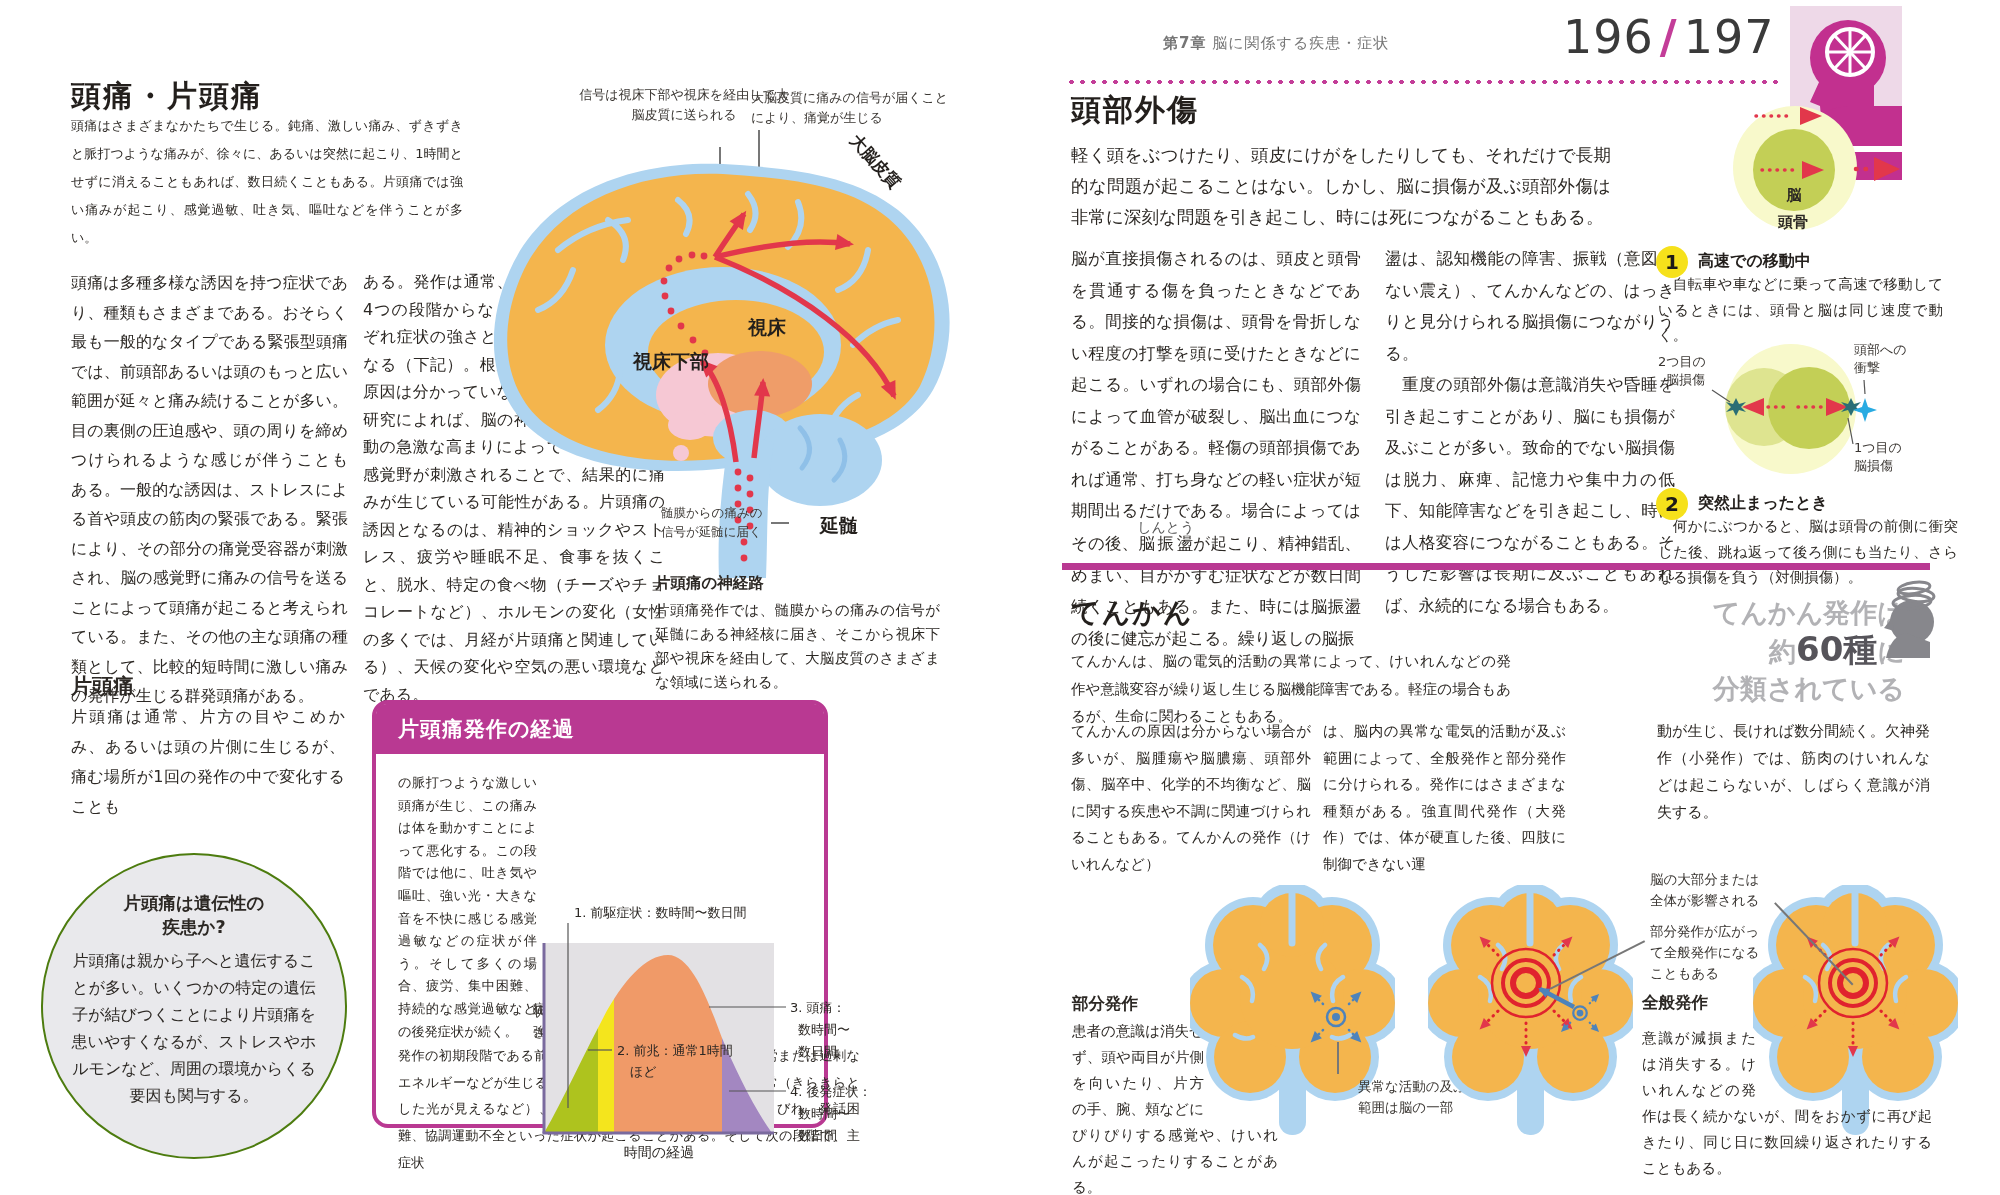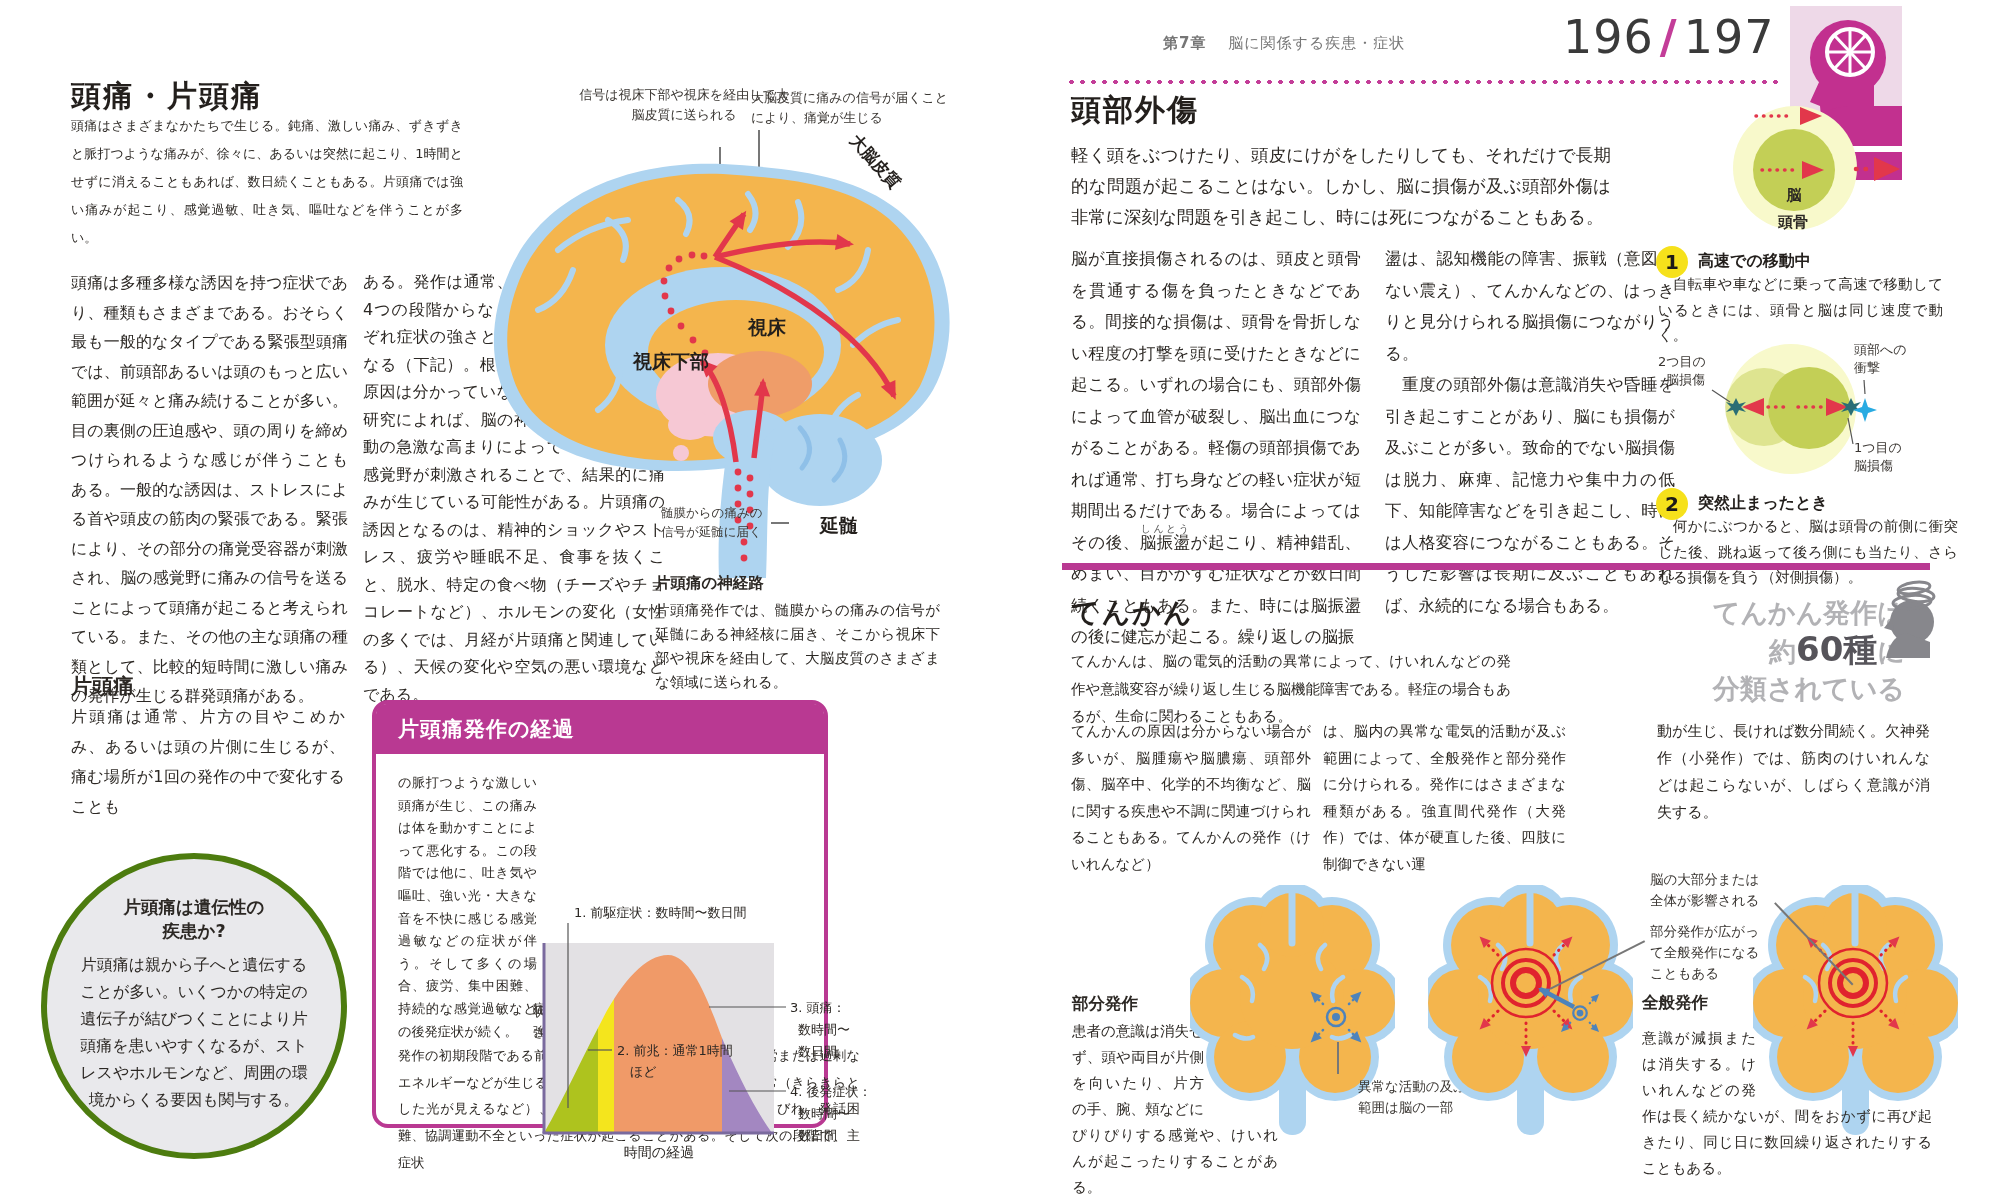"脳に関係する疾患・症状" span { margin-left: 16px -> none }
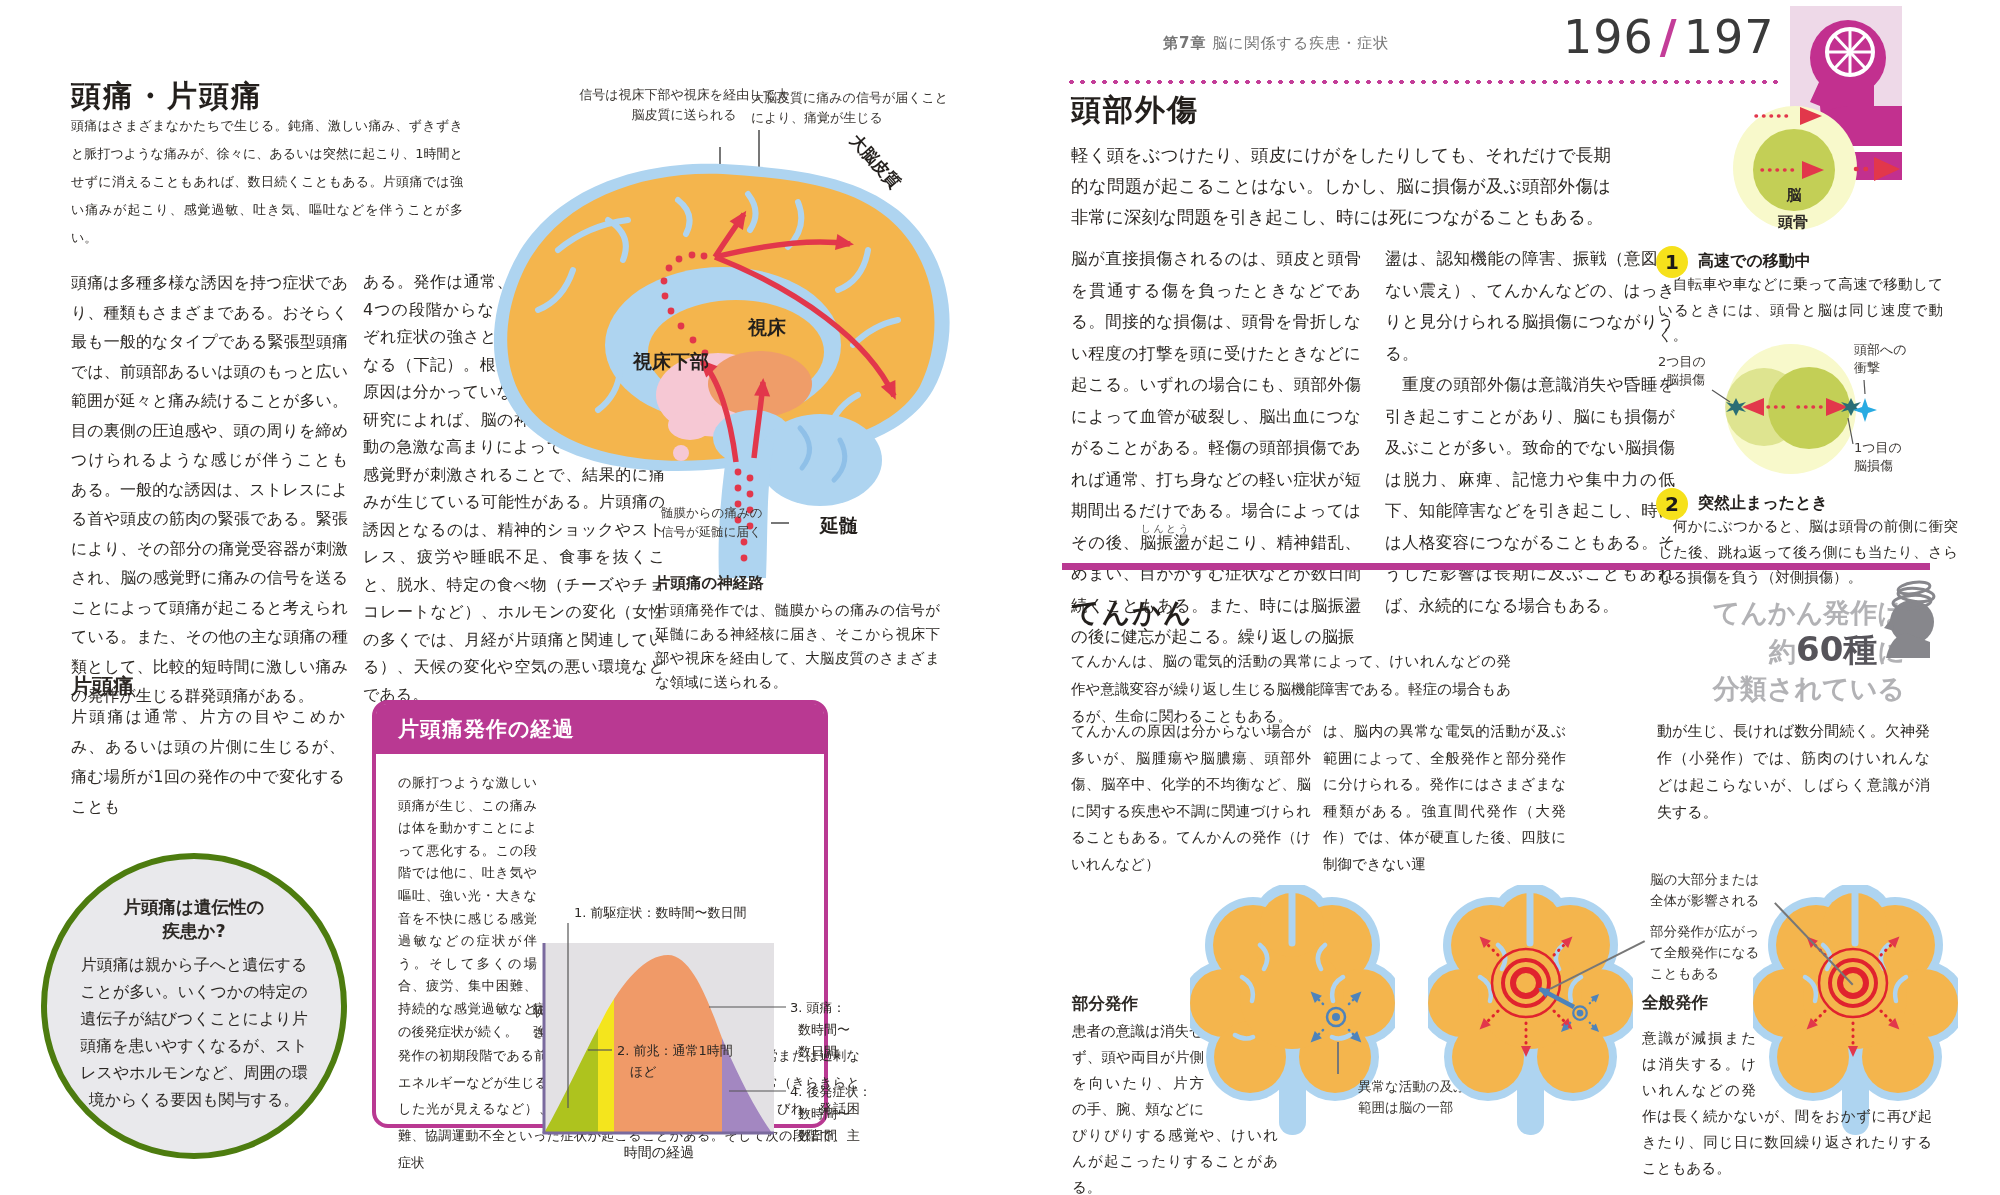"しんとう" ruby rt { font-size: 10px -> 14px }
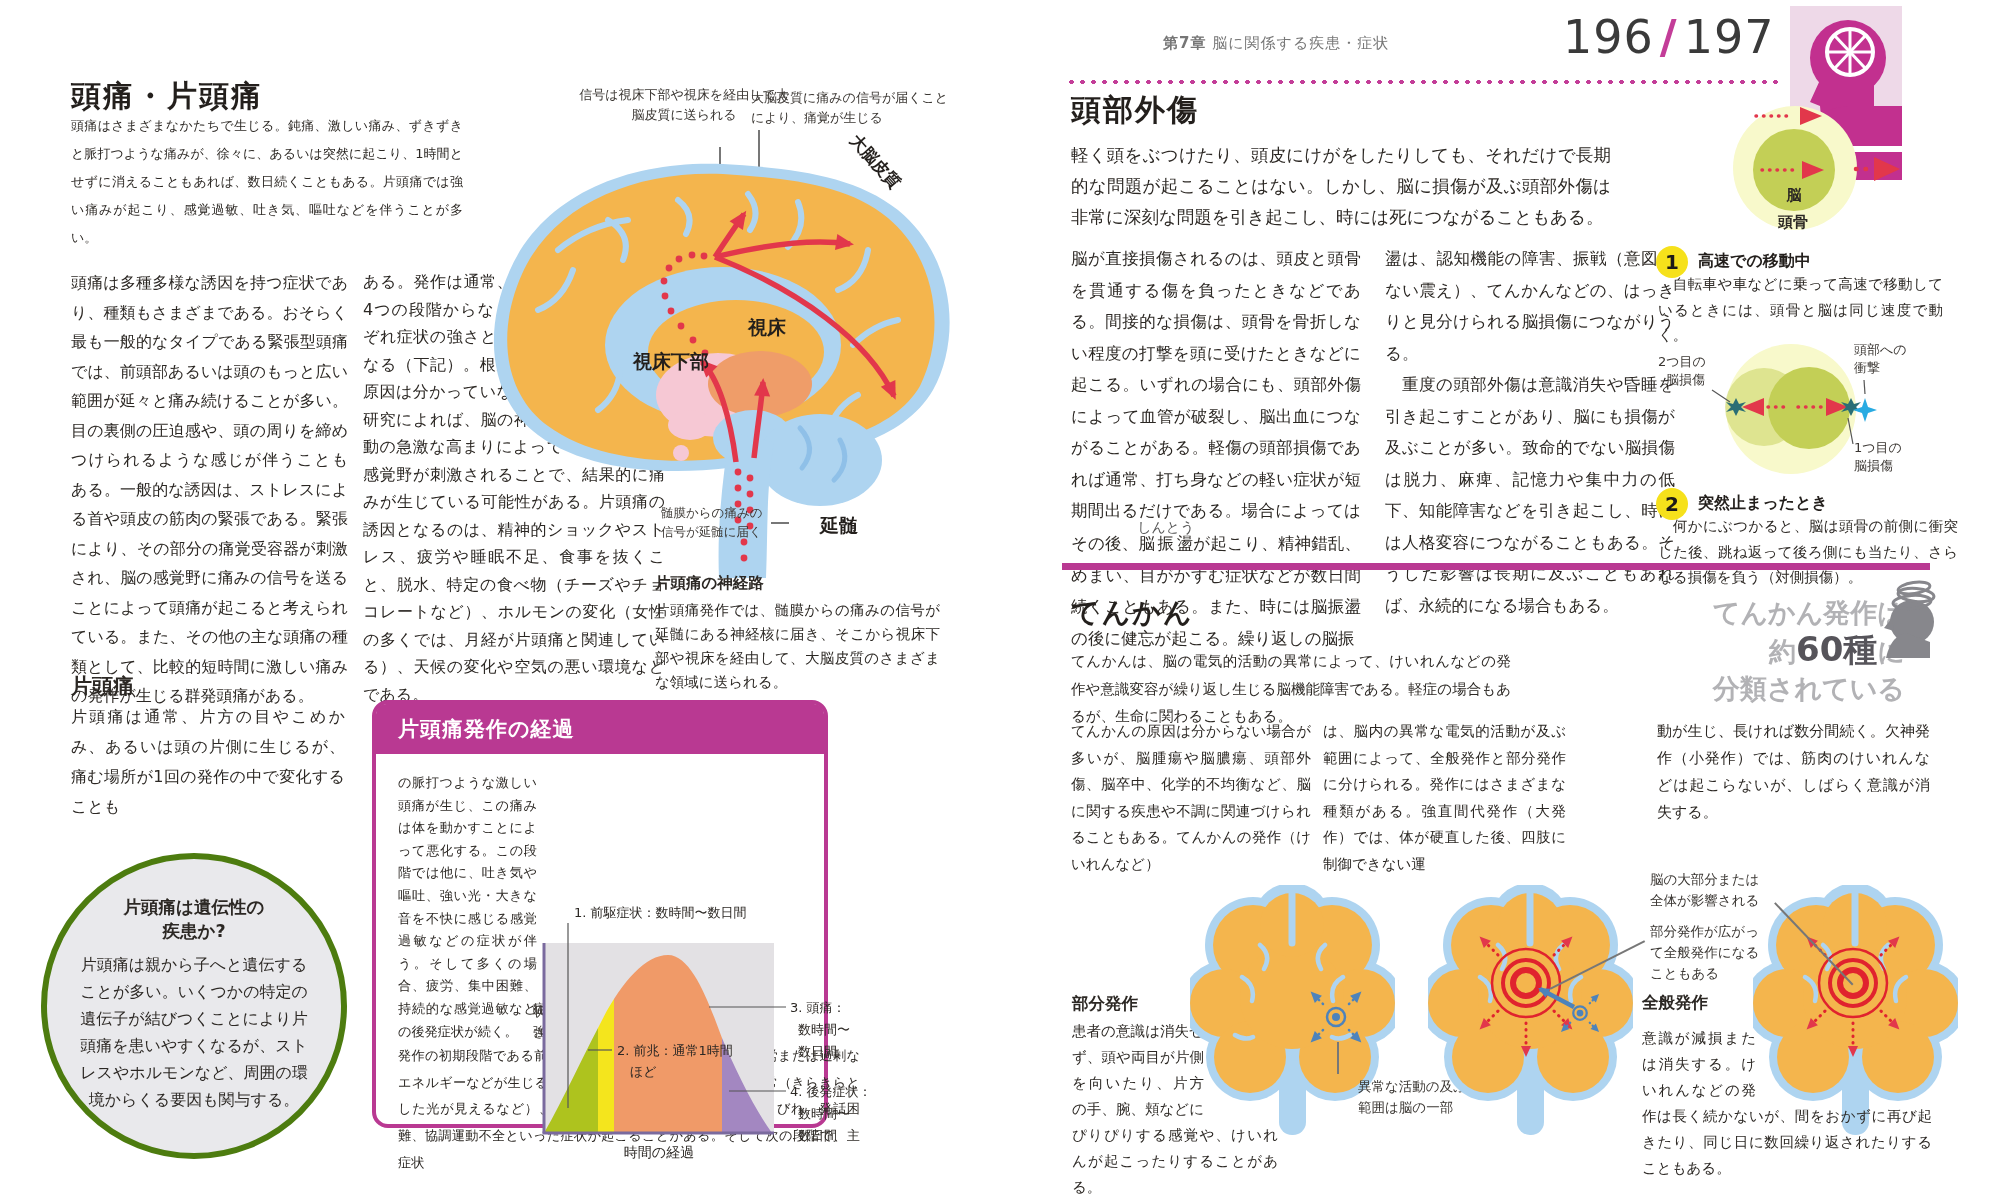"片頭痛は遺伝性の" .circle-note { border: 6px solid #4d7c0f -> 2px solid #4d7c0f }
